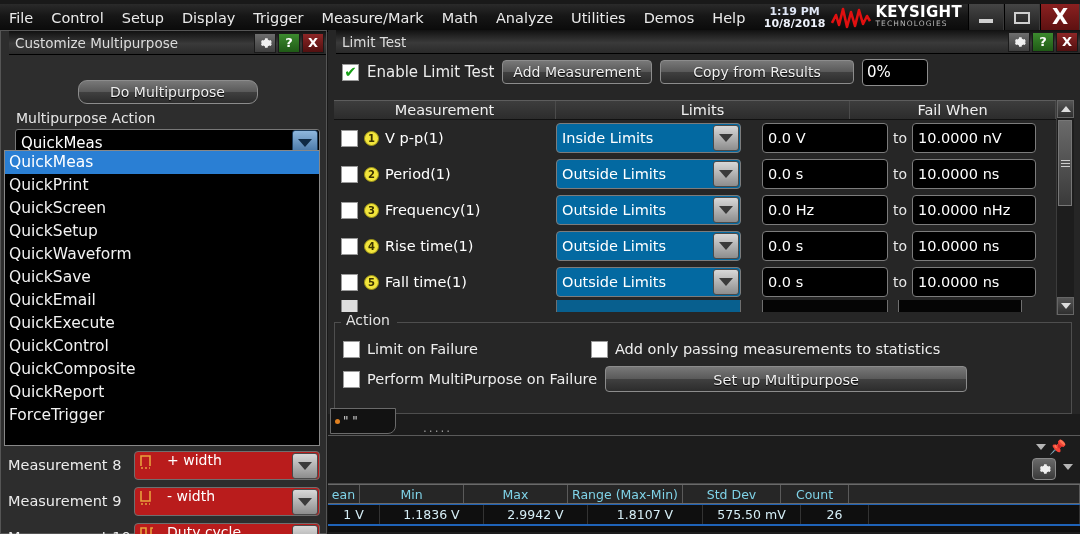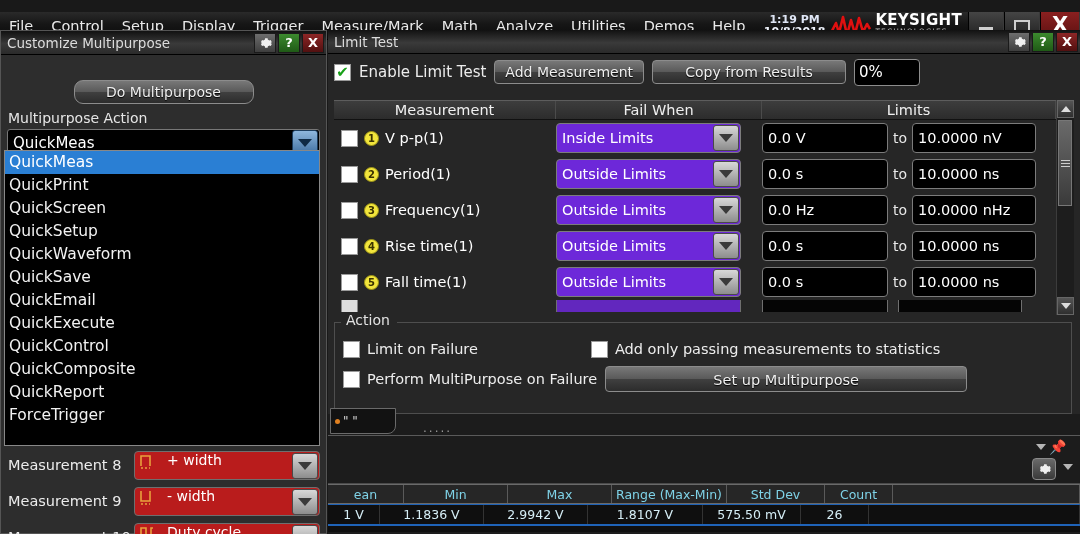"File" .menubar { top: 12px -> 4px }
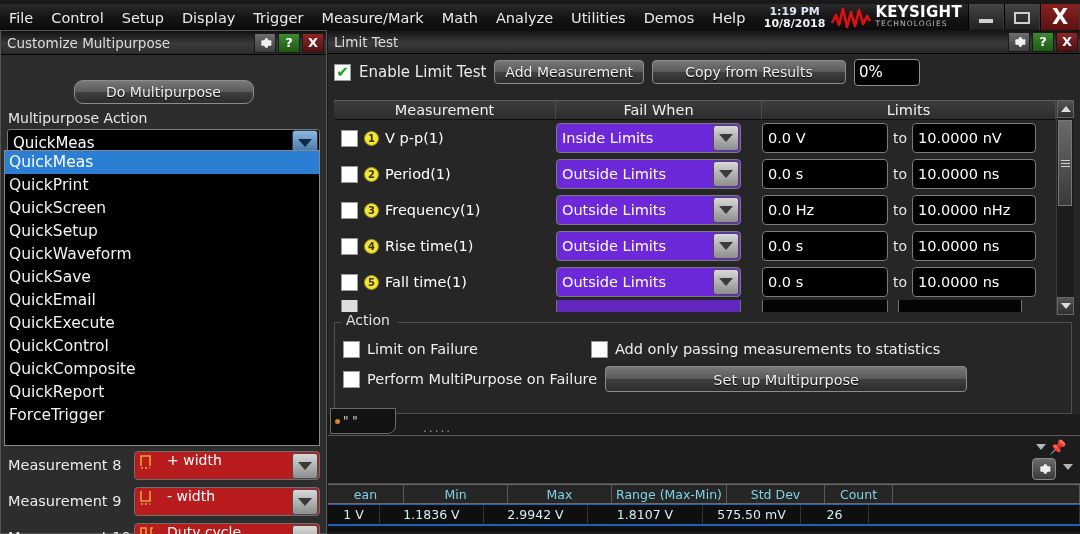"Customize Multipurpose" .dialog { padding-left: none -> 8px }
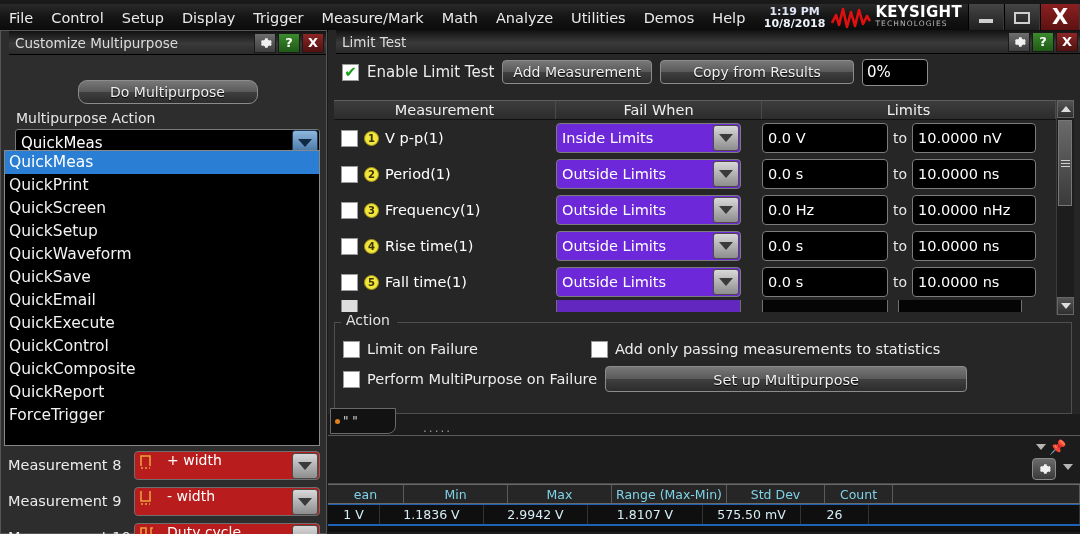"Fail When" div.th { order: before "Limits" -> after "Limits" }
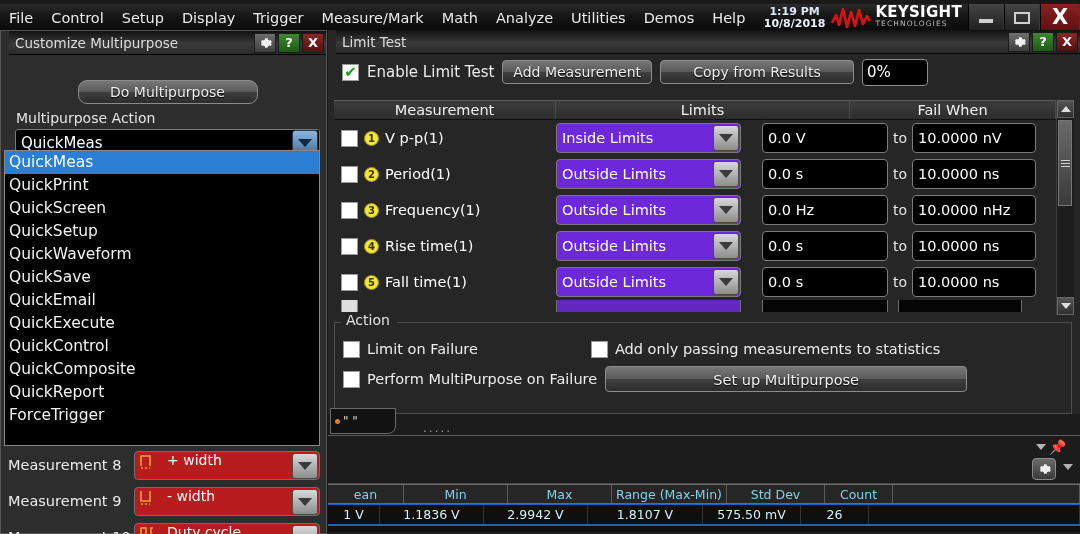"Inside Limits" .failsel { background: #6d28d9 -> #0369a1 }
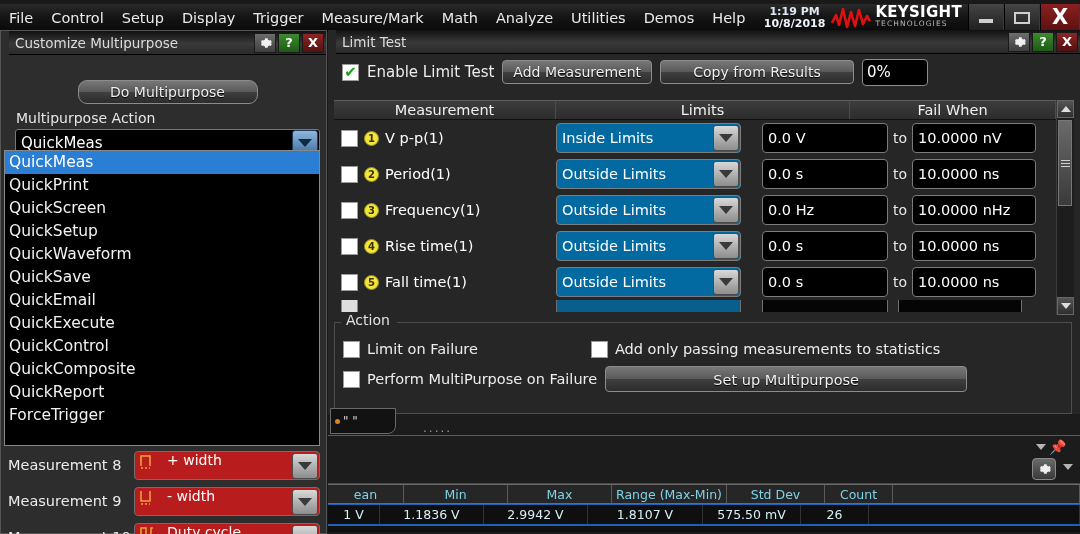"ean" div.rth { width: 76px -> 32px }
